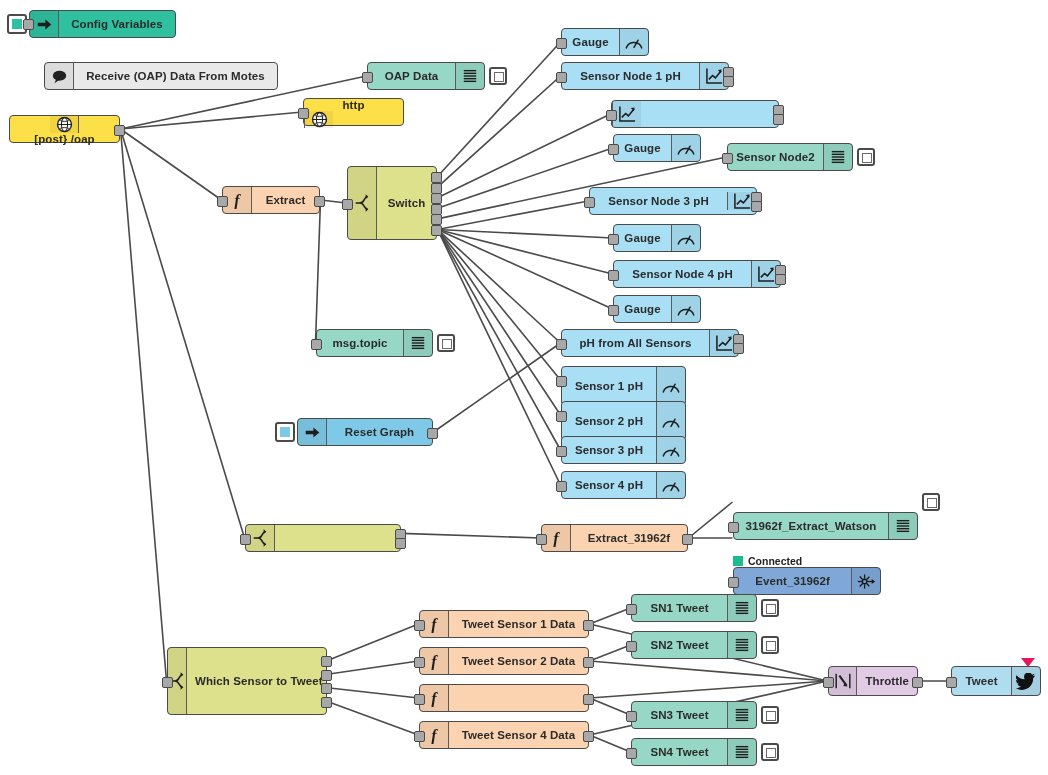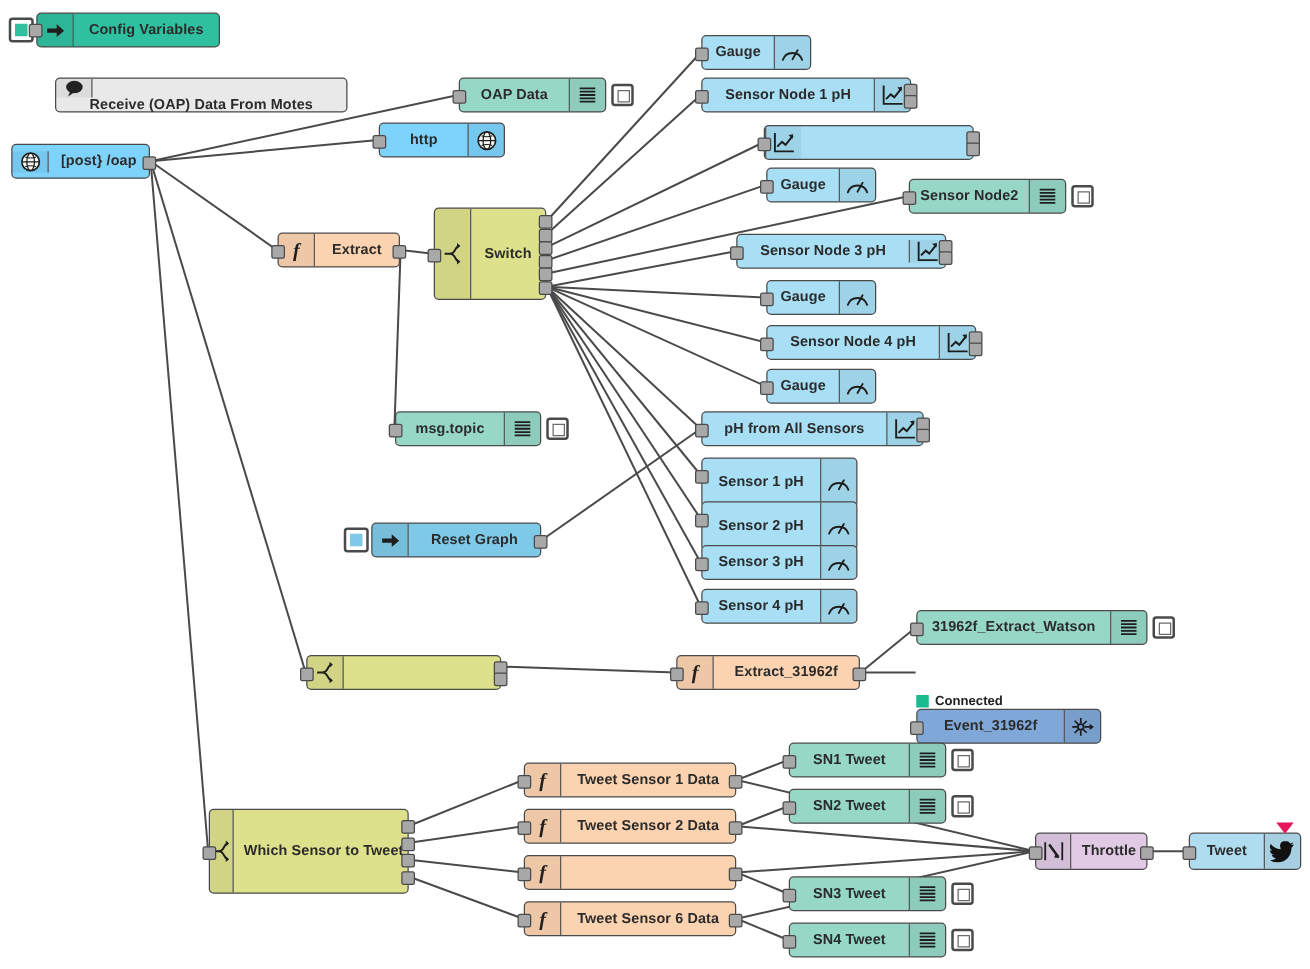"Receive (OAP) Data From Motes" div.node { flex-direction: column -> none }
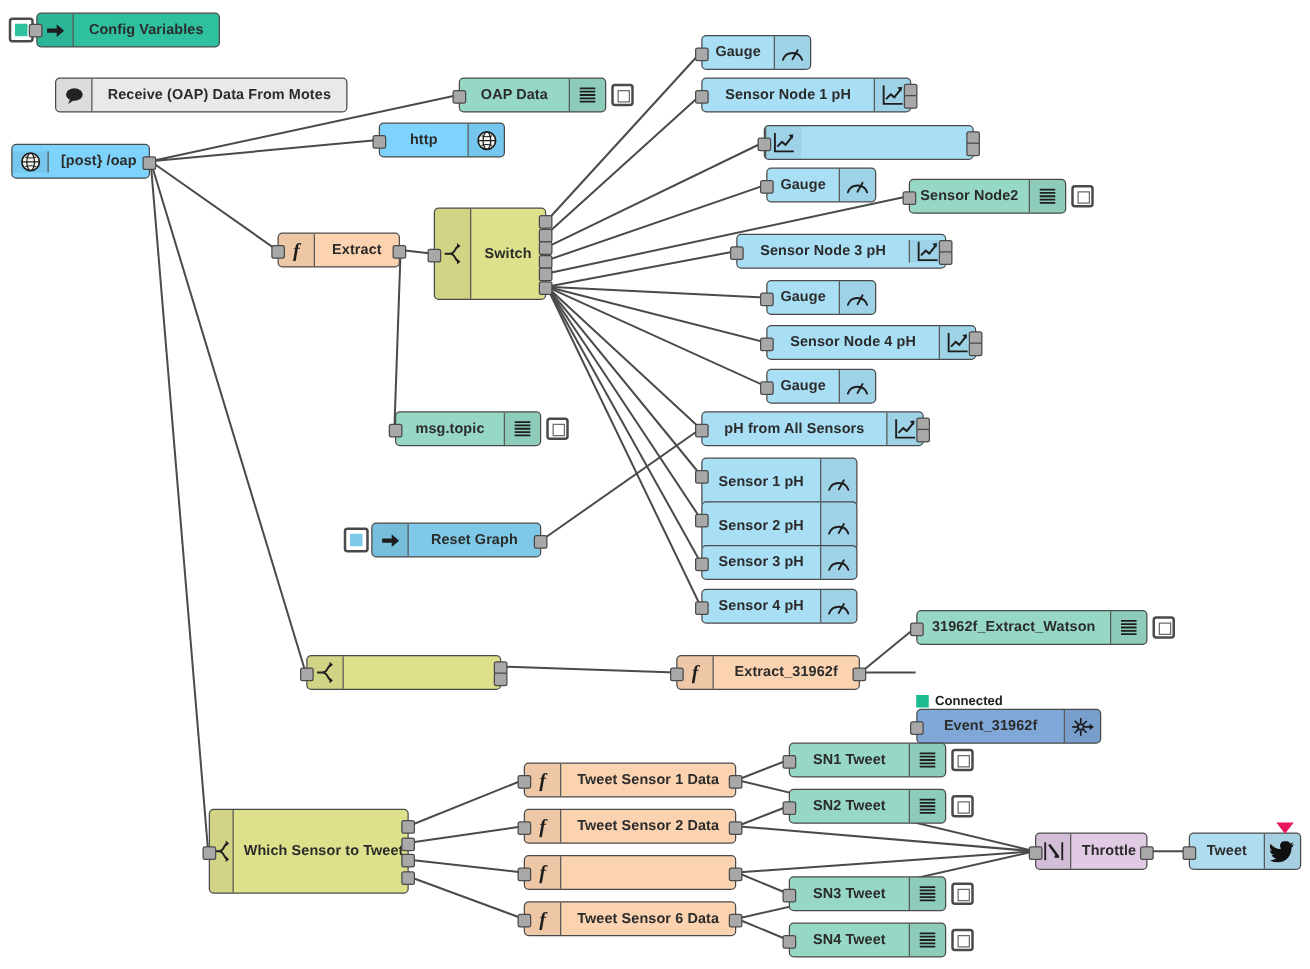"http" .c-yellow { background: #7dd3fc -> #fde047; flex-direction: none -> column }
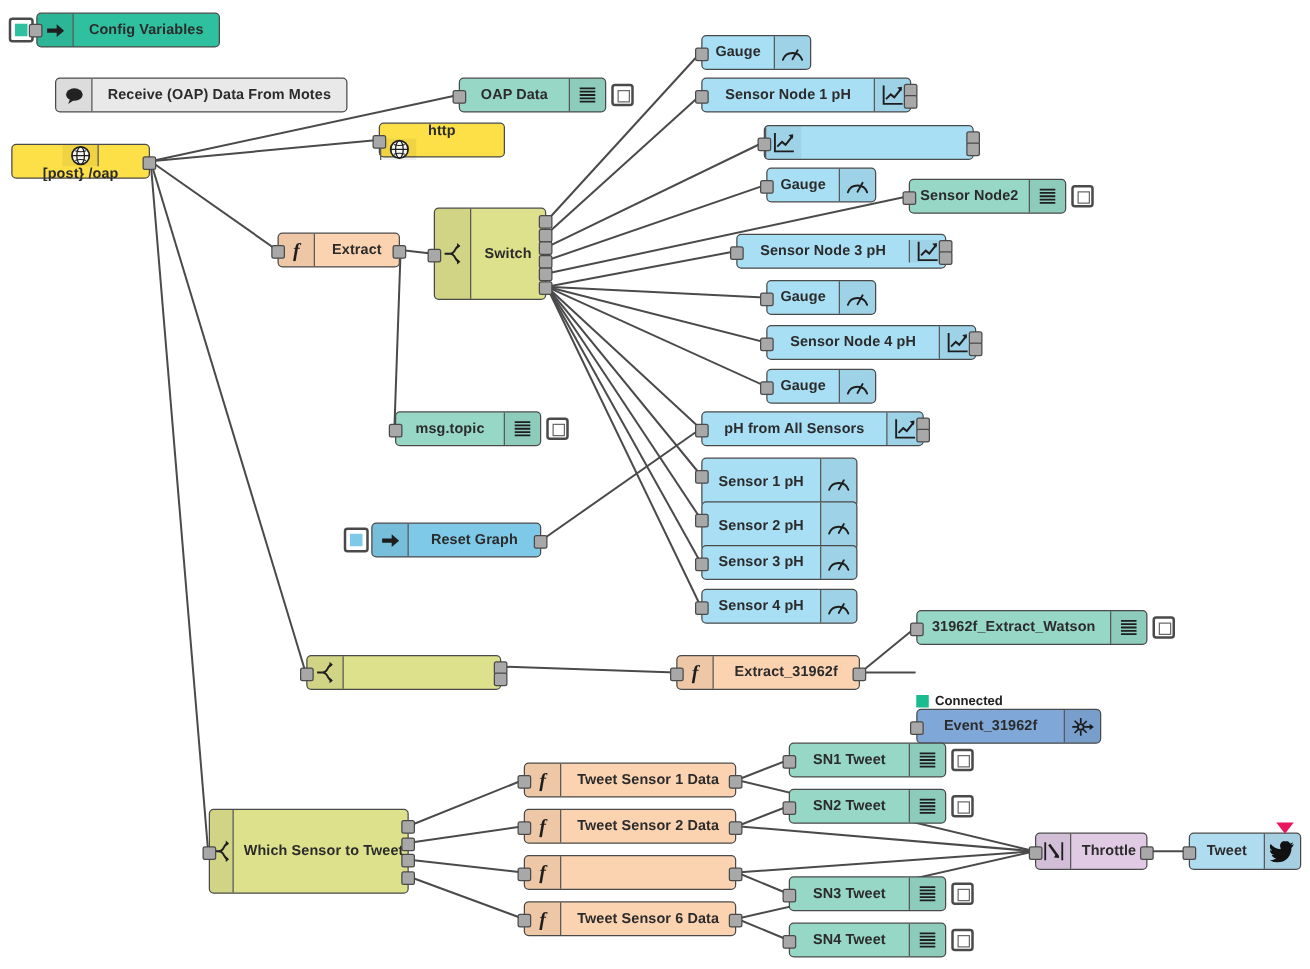"31962f_Extract_Watson" div.node { top: 488px -> 512px }
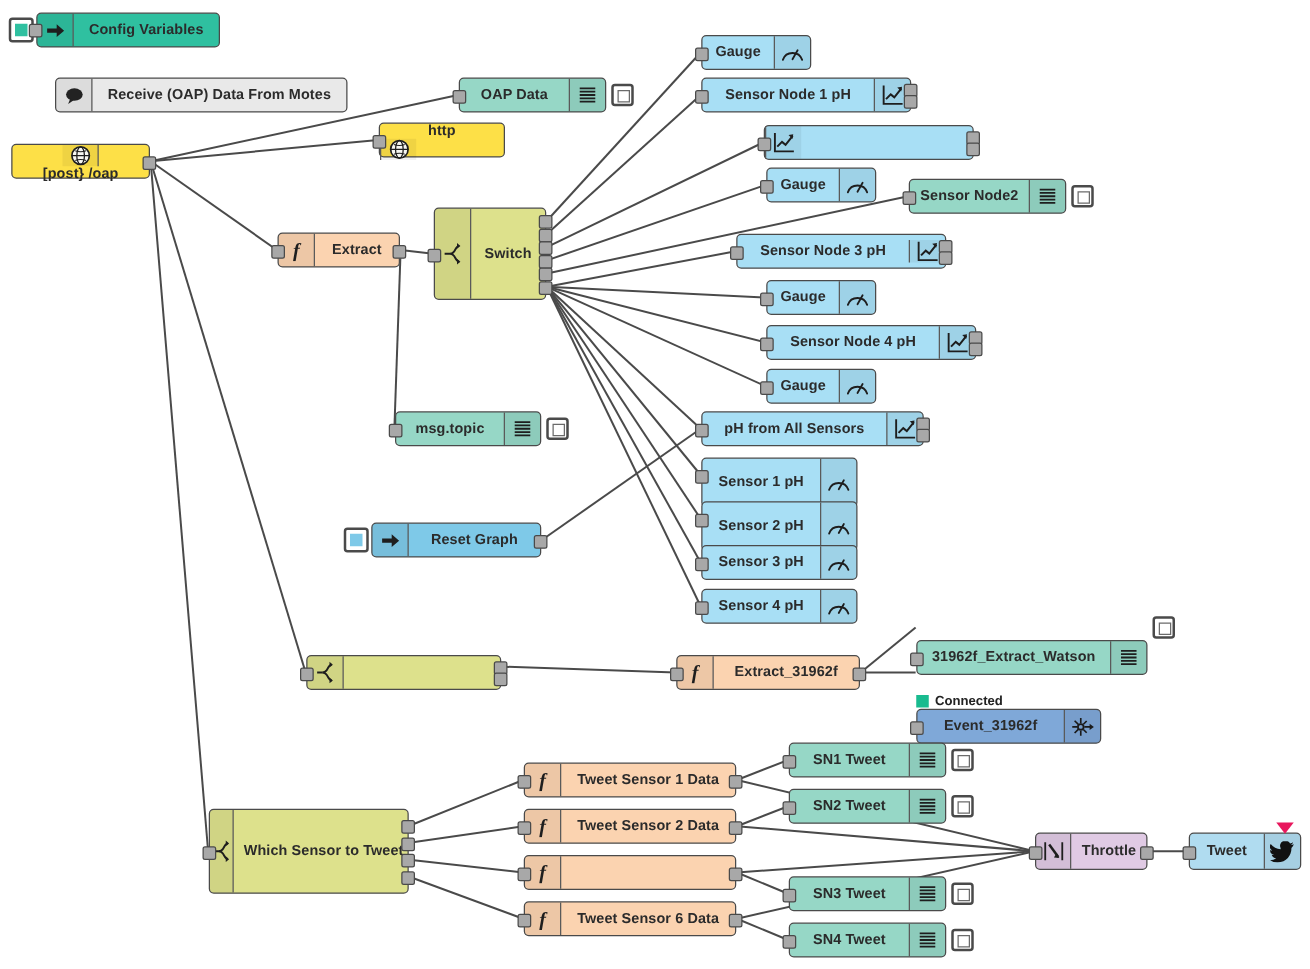"Tweet Sensor 6 Data" div.lbl { text: 6 -> 4 }
